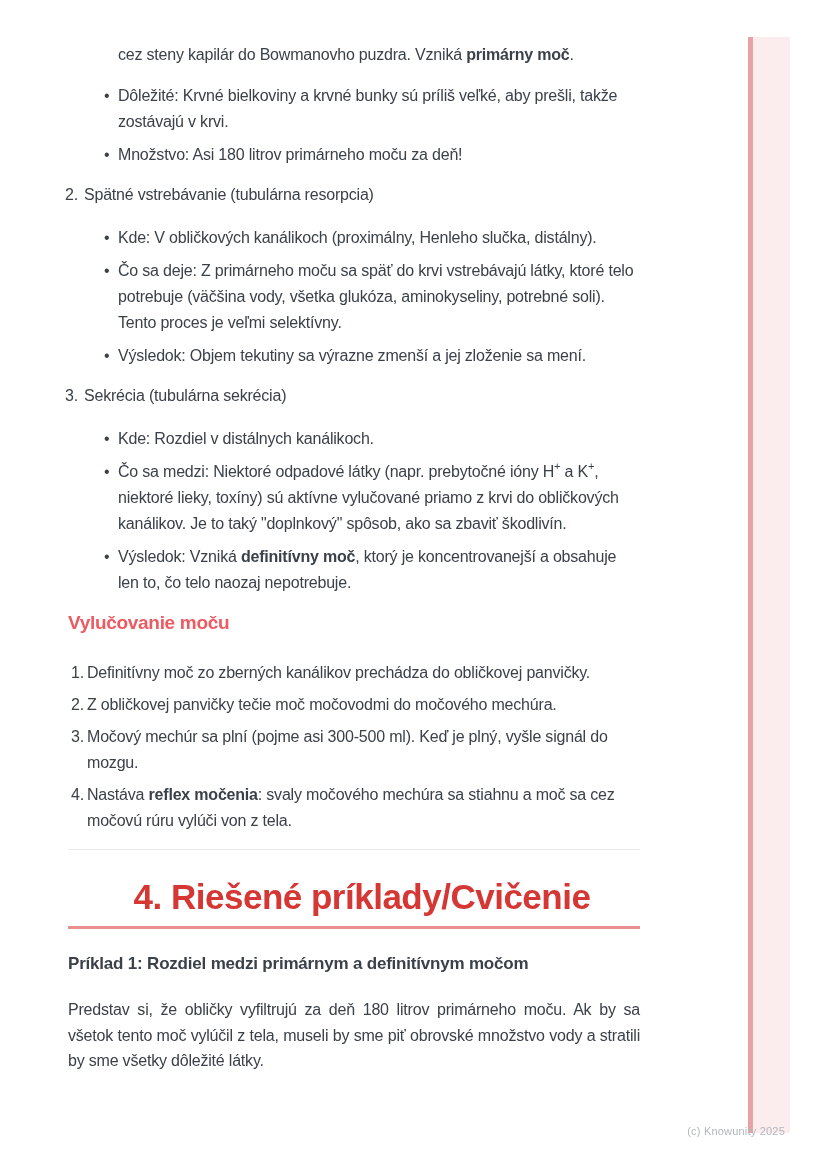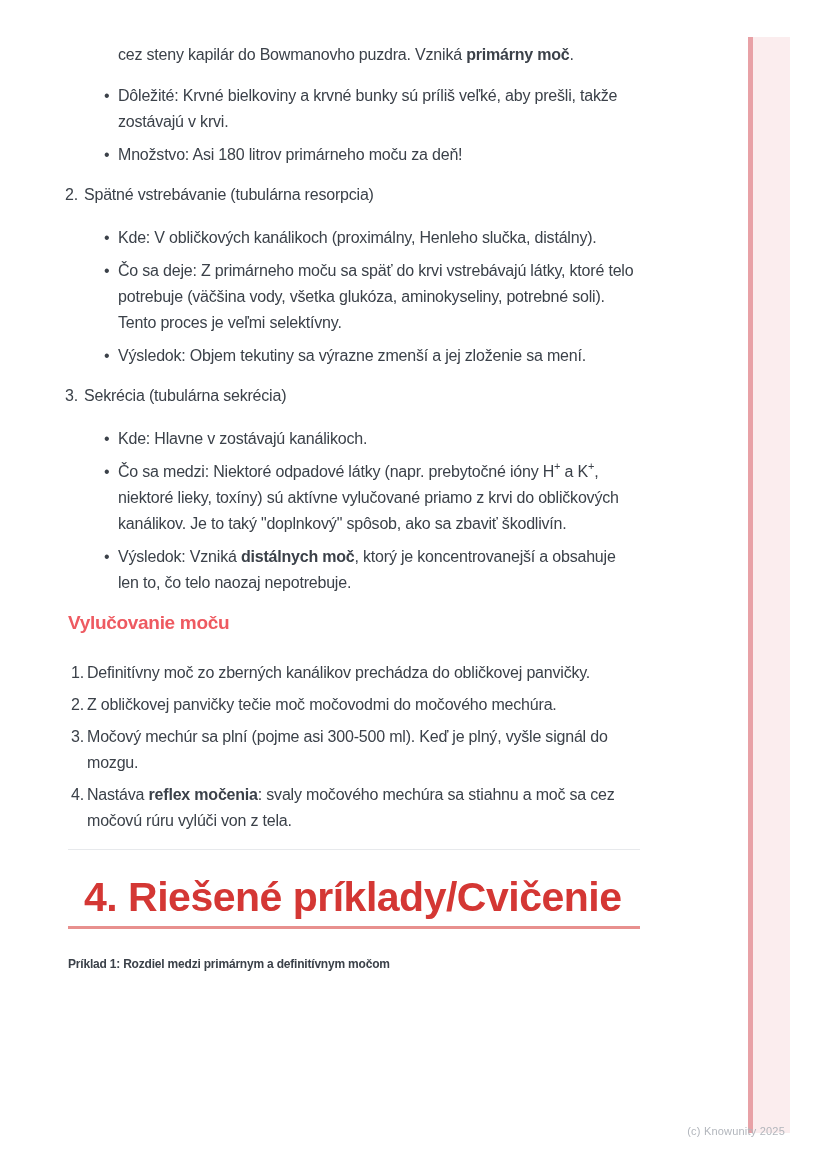"Kde: Hlavne v zostávajú kanálikoch." div.li-text { text: Hlavne v zostávajú -> Rozdiel v distálnych }
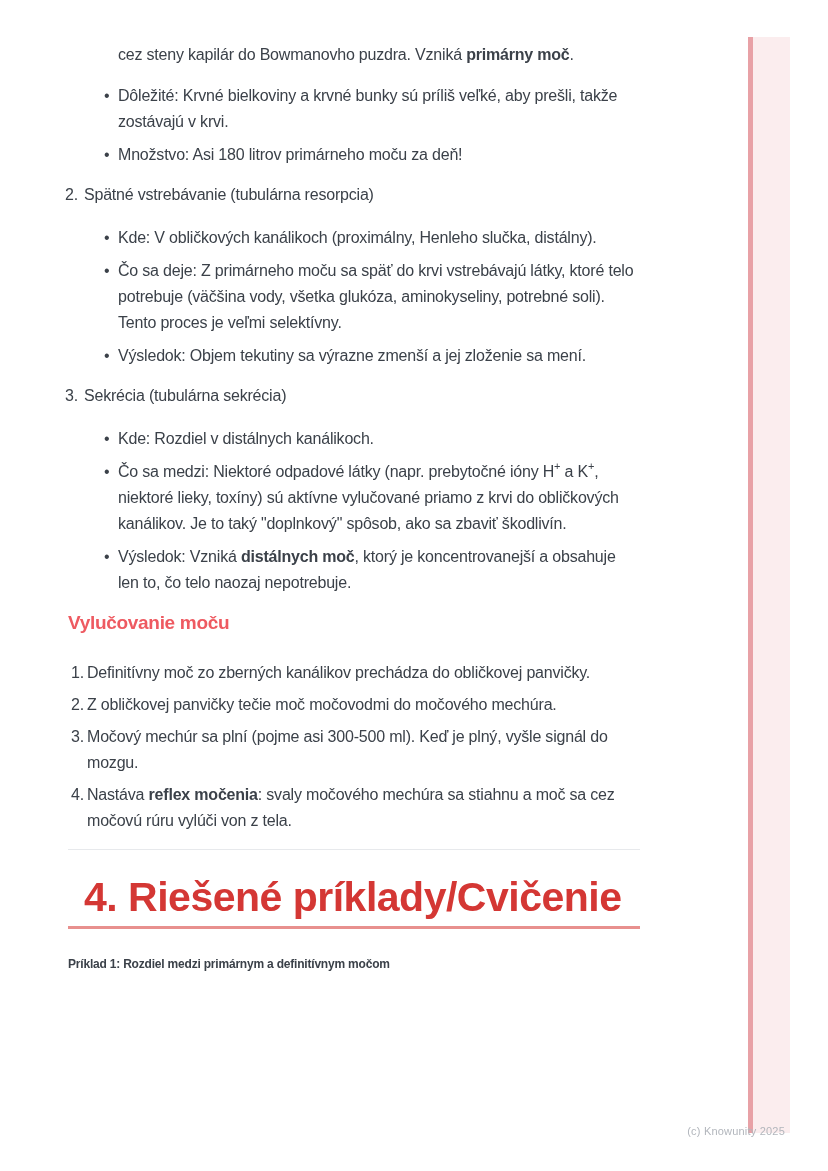"distálnych moč" strong { text: distálnych -> definitívny }
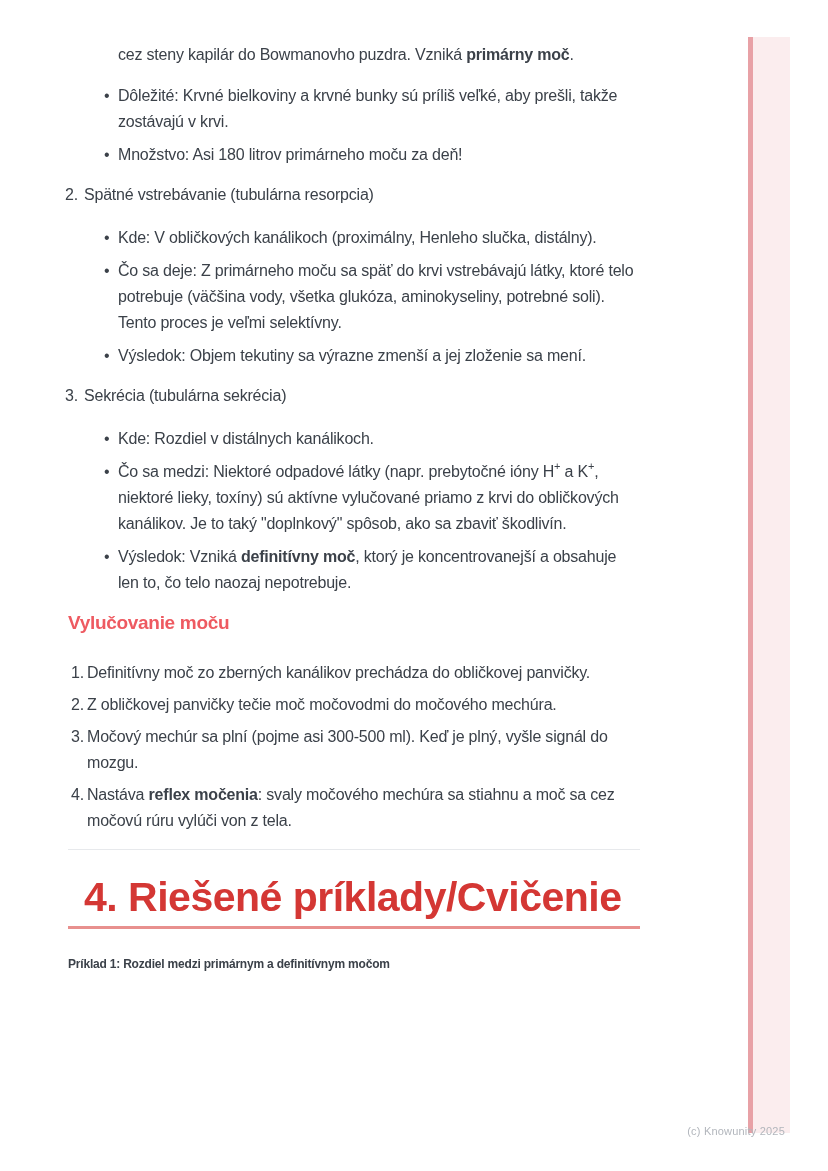"4. Riešené príklady/Cvičenie" h1.chapter { font-size: 41px -> 35px; text-align: none -> center }
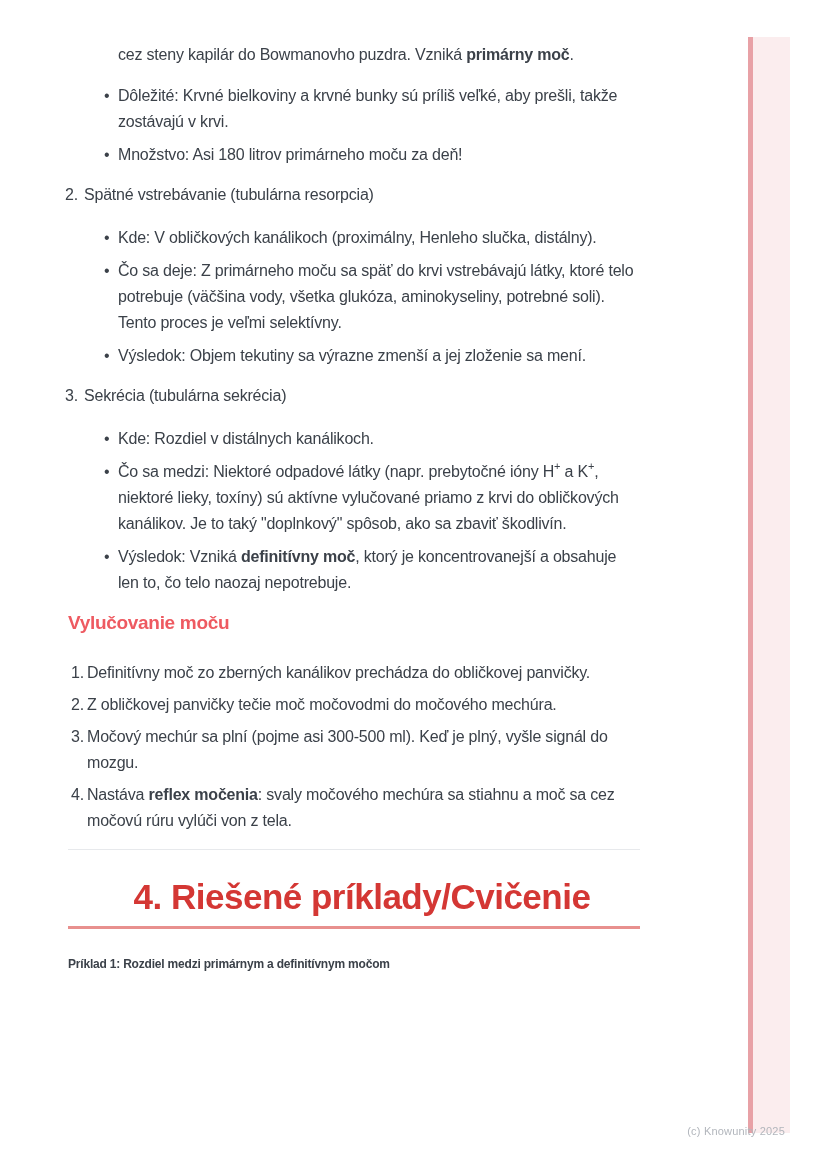"Príklad 1: Rozdiel medzi primárnym" h3.example { font-size: 12px -> 17px }
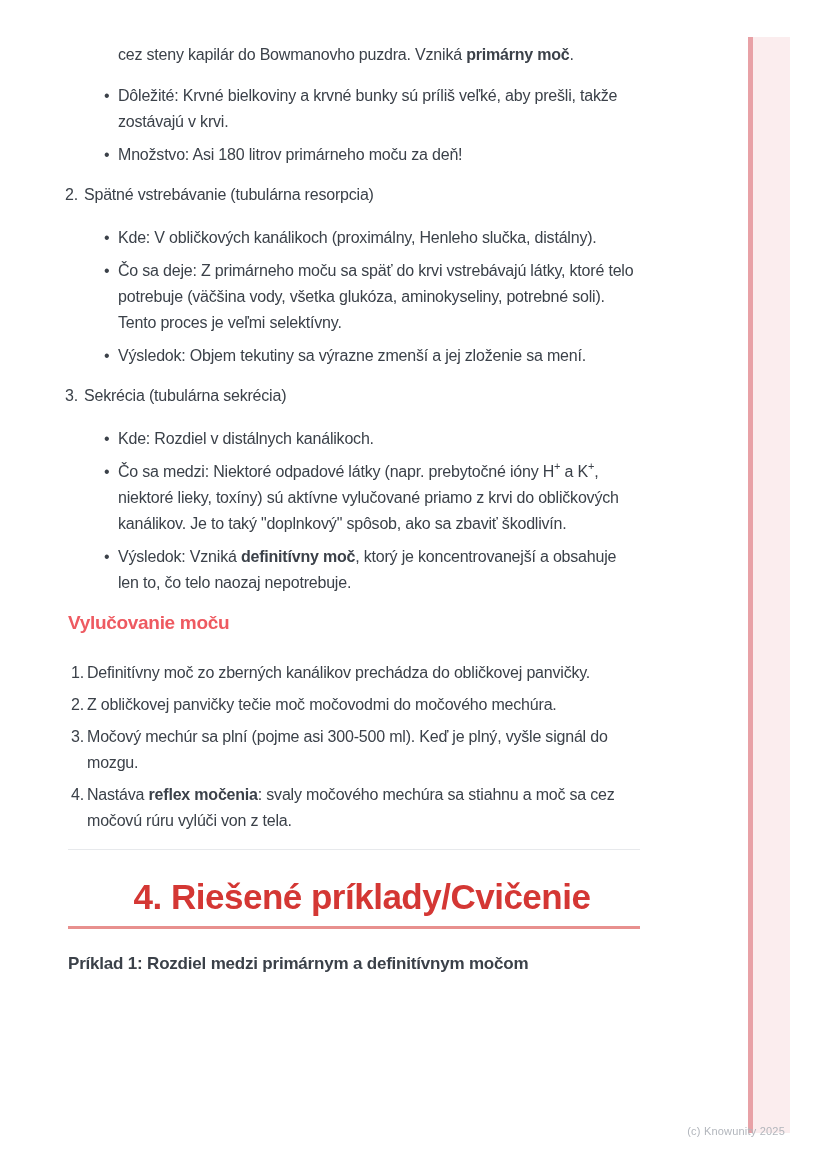"Predstav si, že obličky vyfiltrujú" p.example-par { html: none -> <p>Predstav si, že obličky vyfiltrujú za deň 180 litrov primárneho moču. Ak by sa všetok tento moč vylúčil z tela, museli by sme piť obrovské množstvo vody a stratili by sme všetky dôležité látky.</p> }
